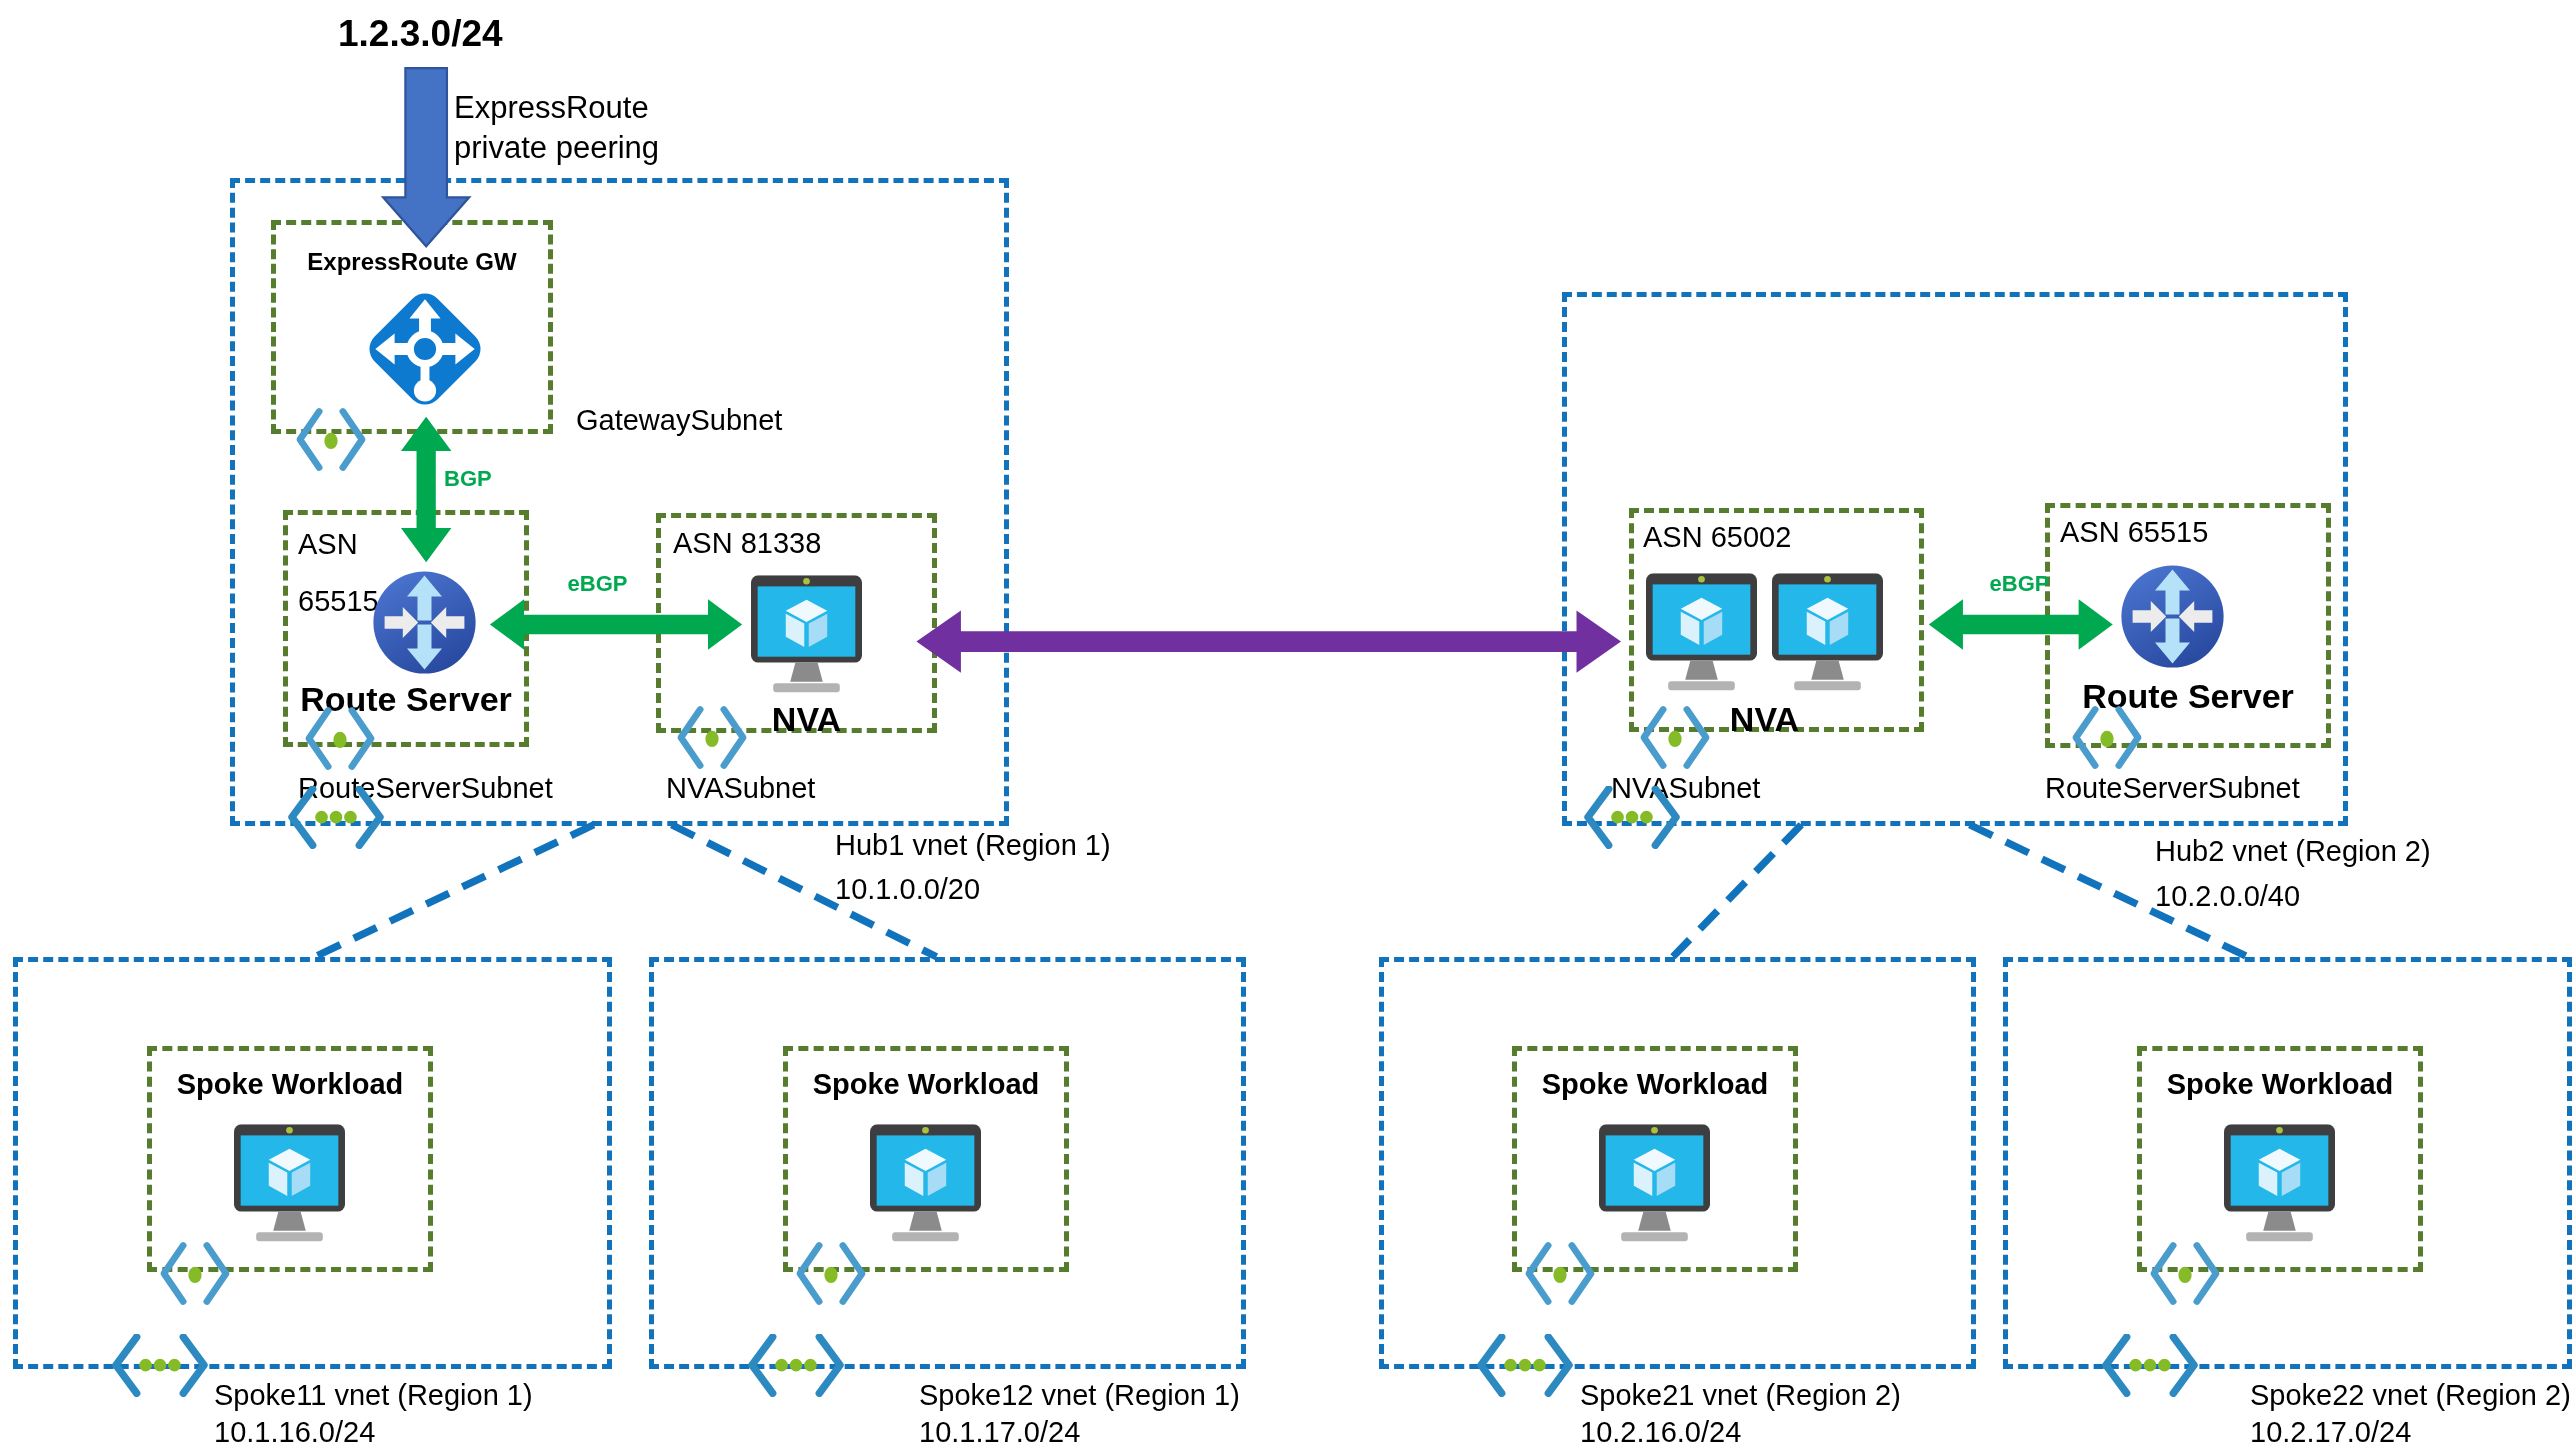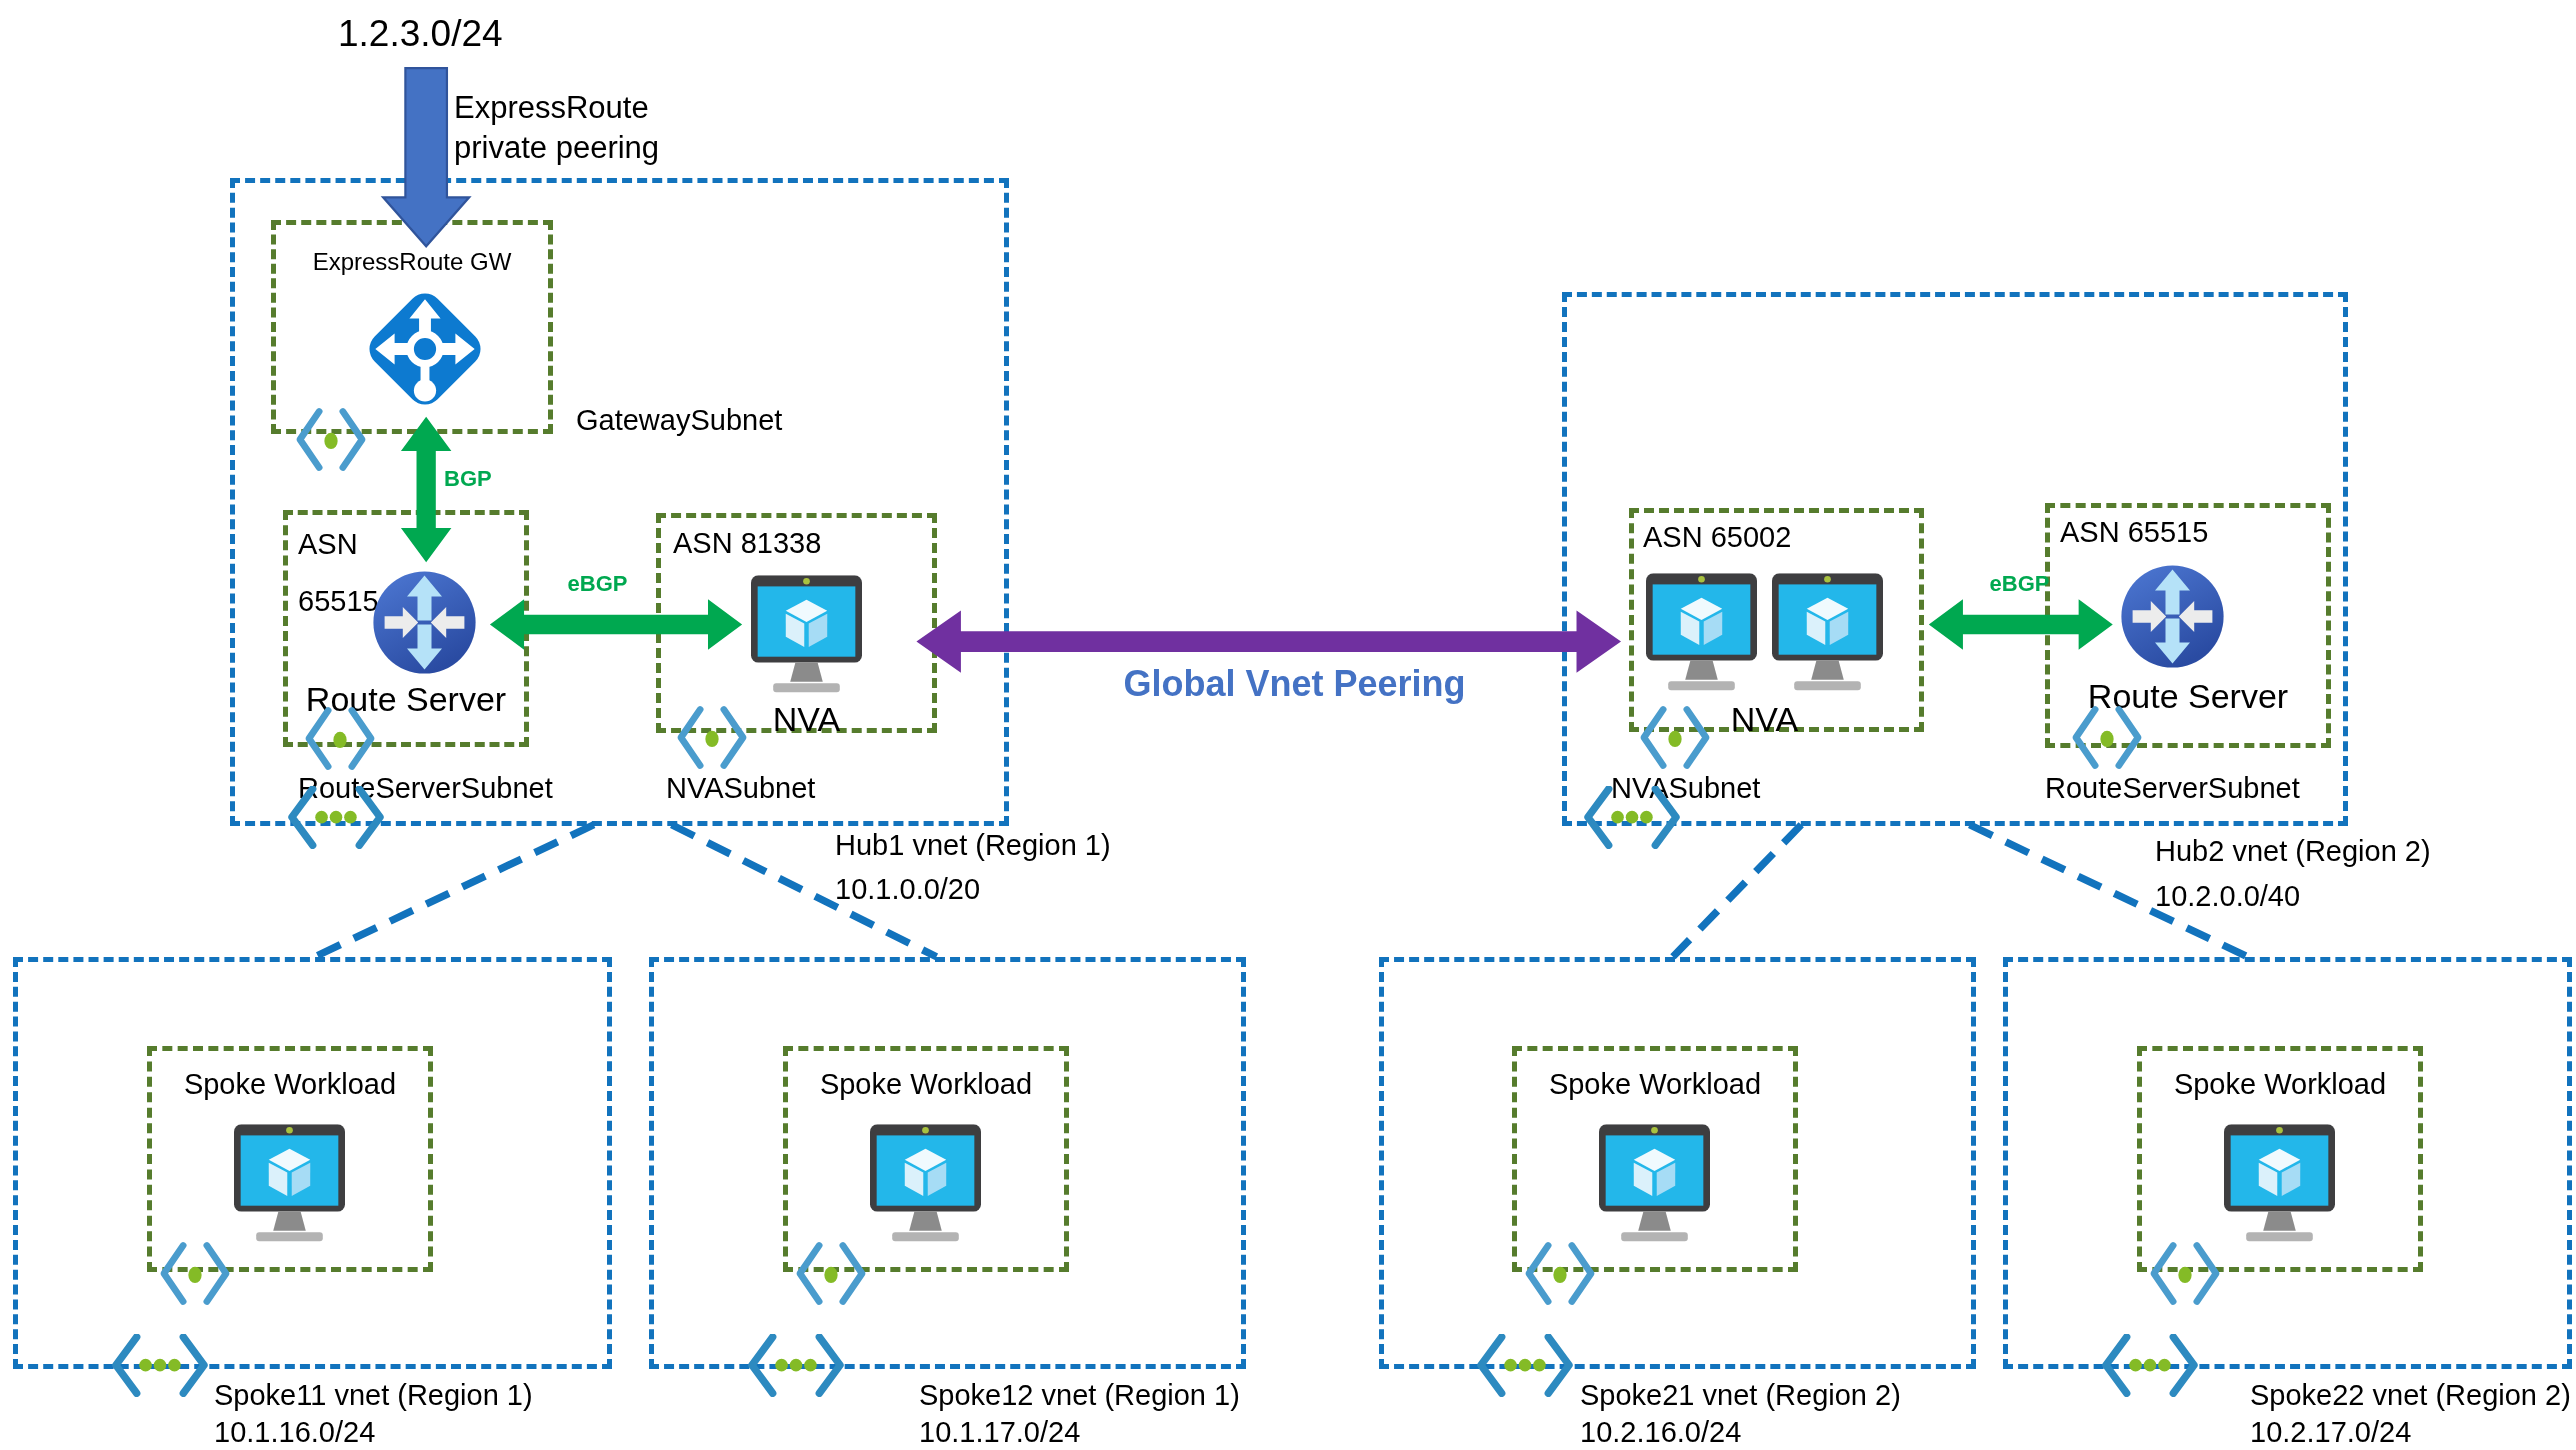"1.2.3.0/24" .b { font-weight: normal -> bold }
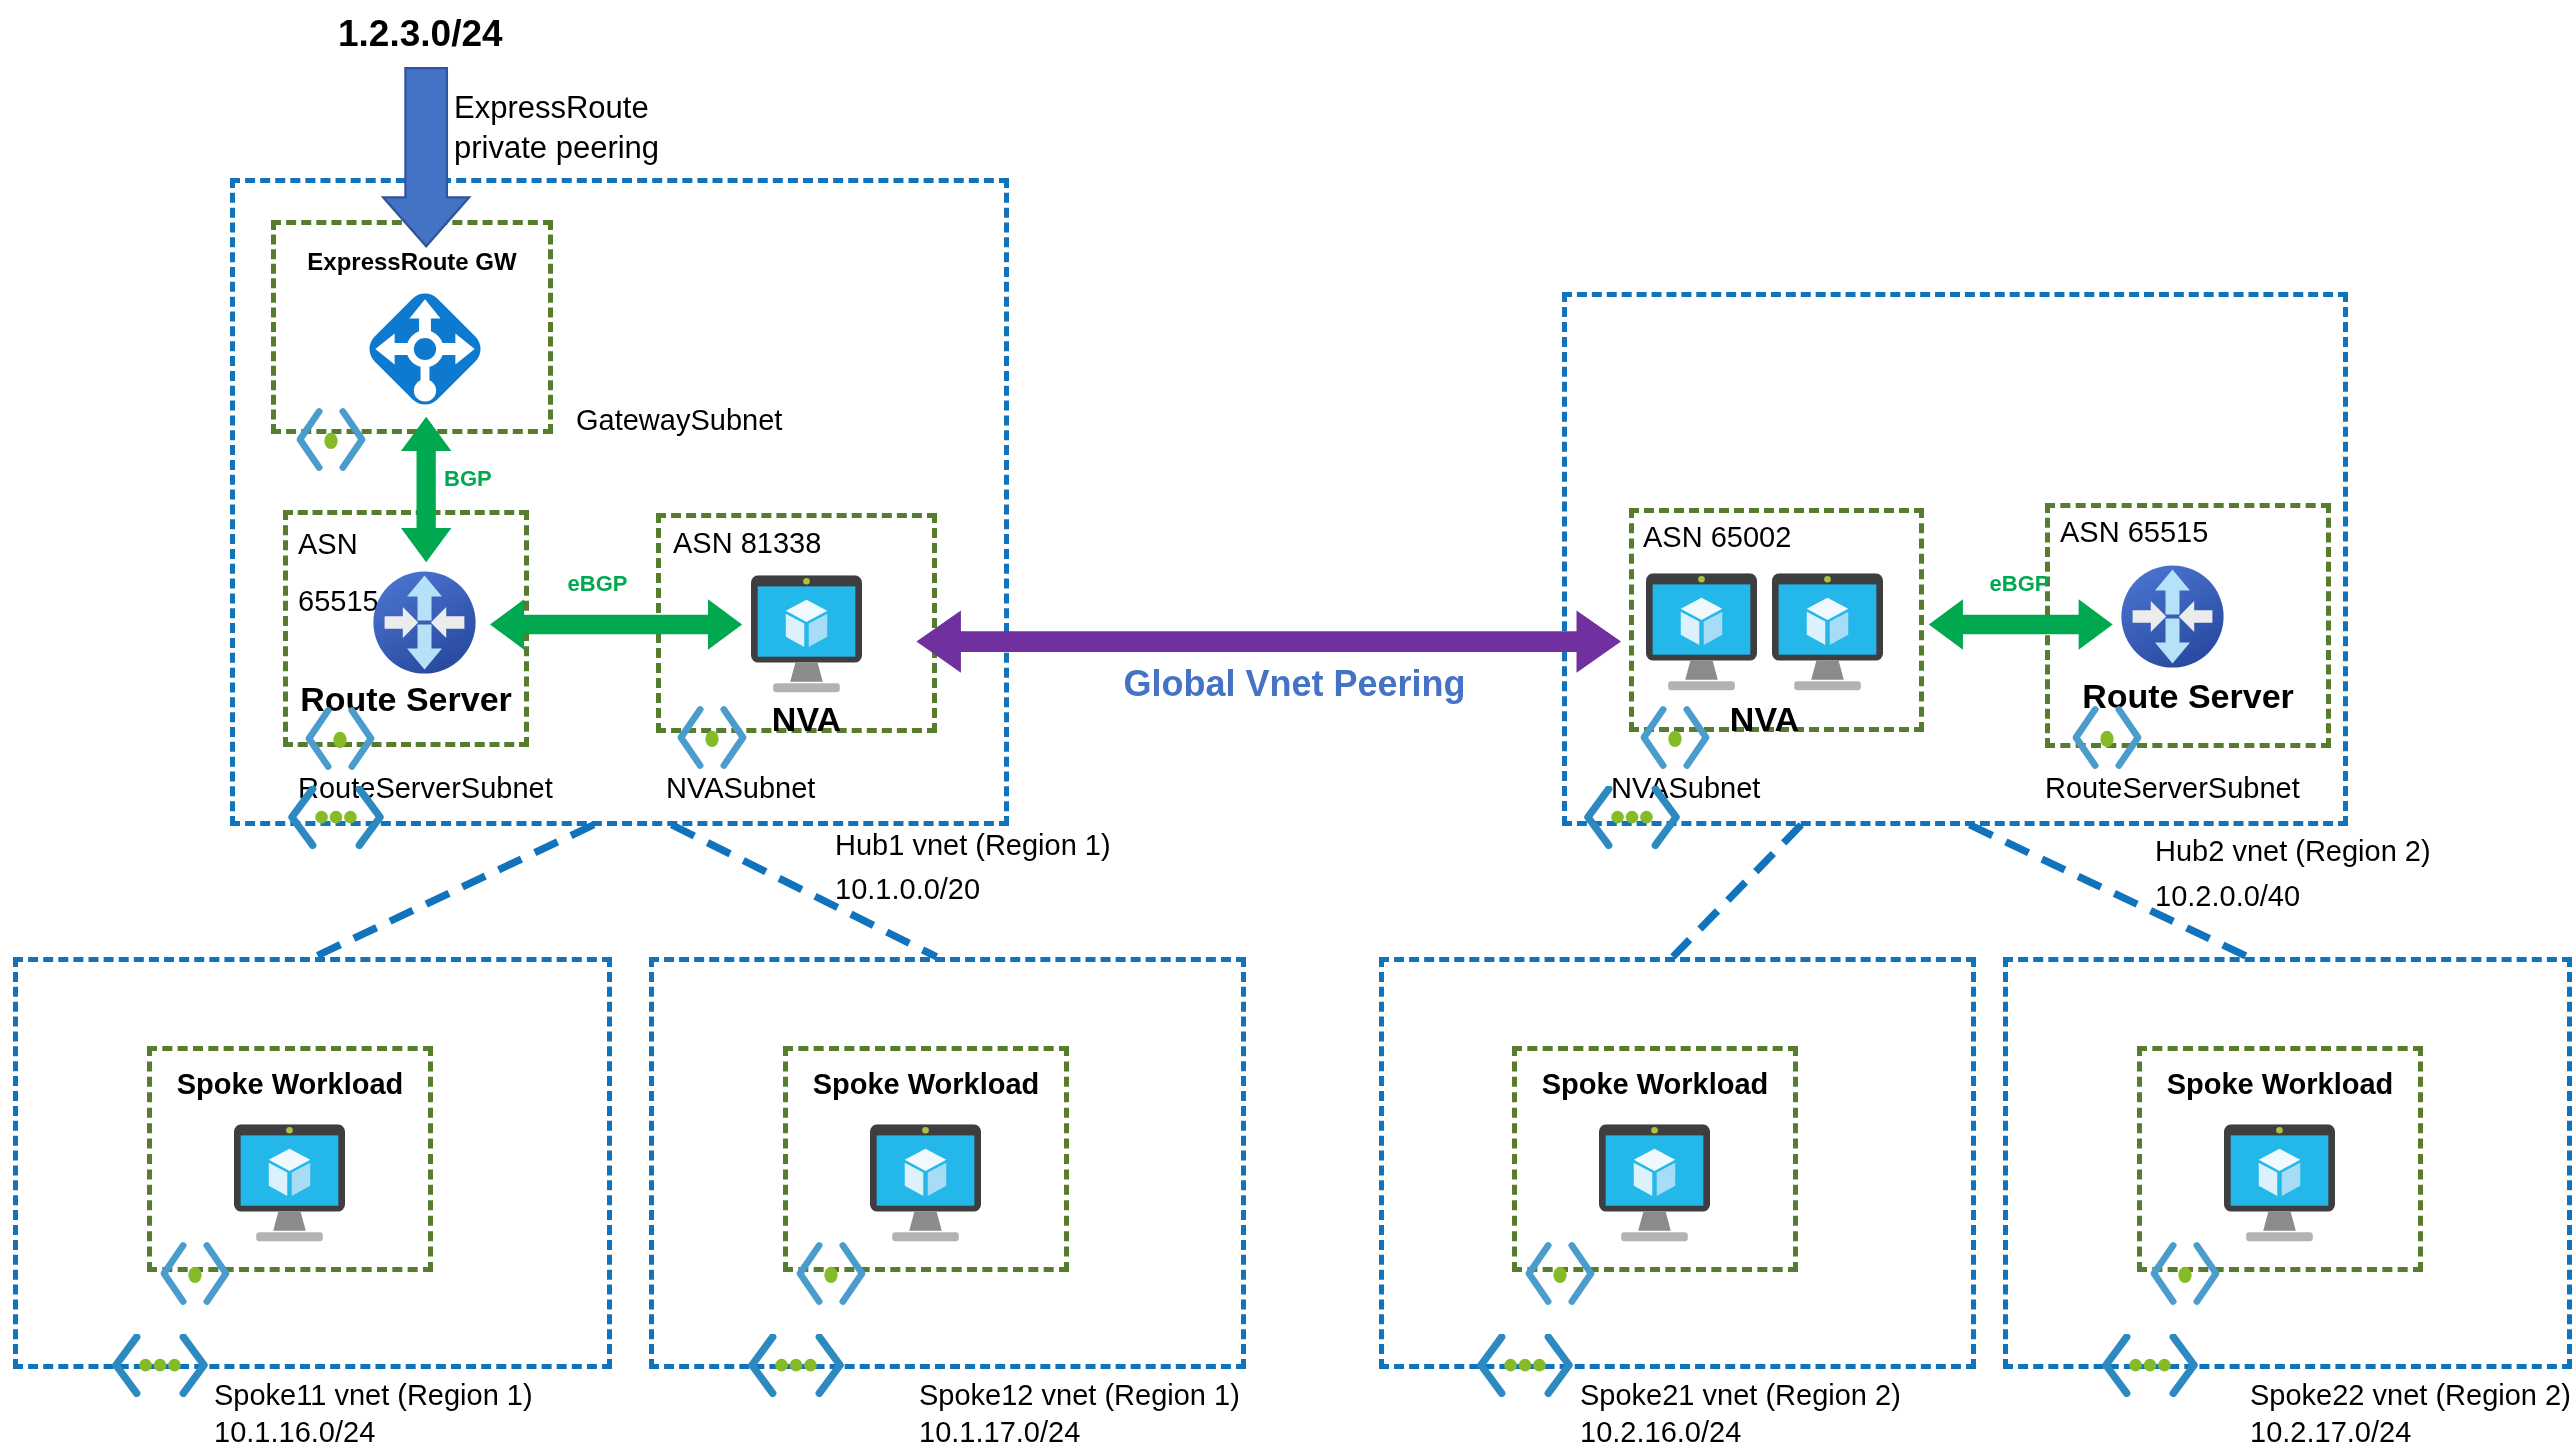"Global Vnet Peering" div.abs { html: <div>Global Vnet Peering</div> -> none }
